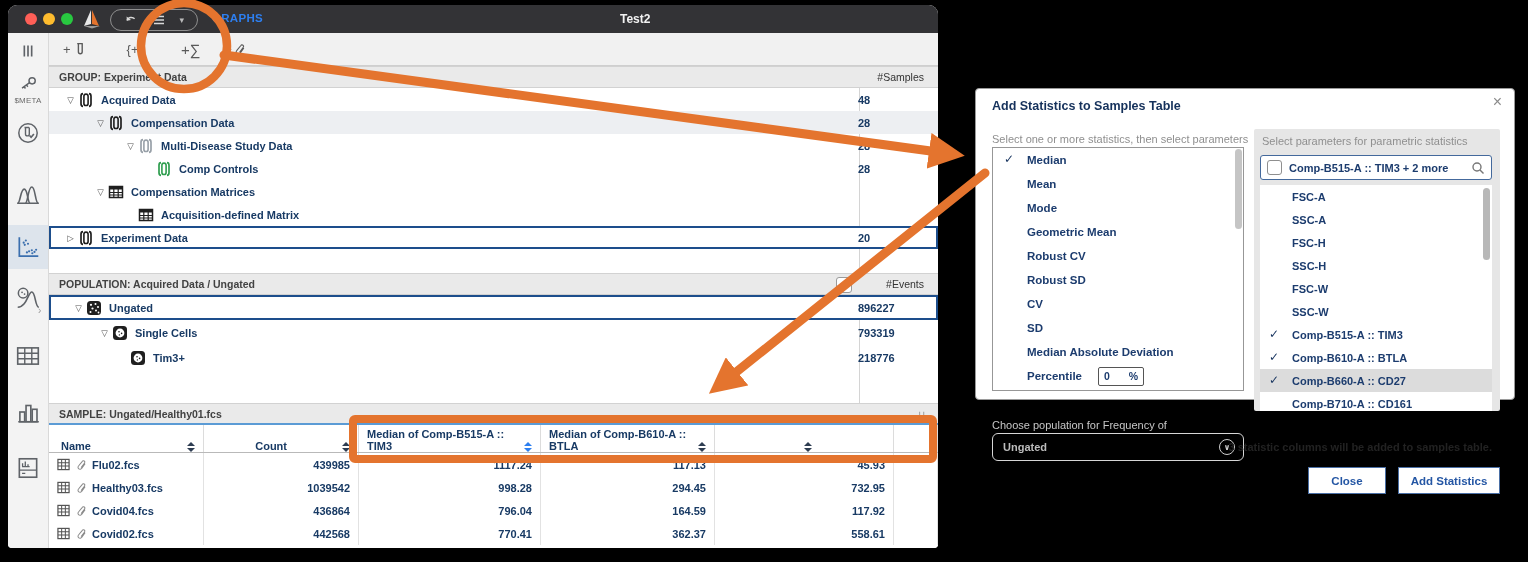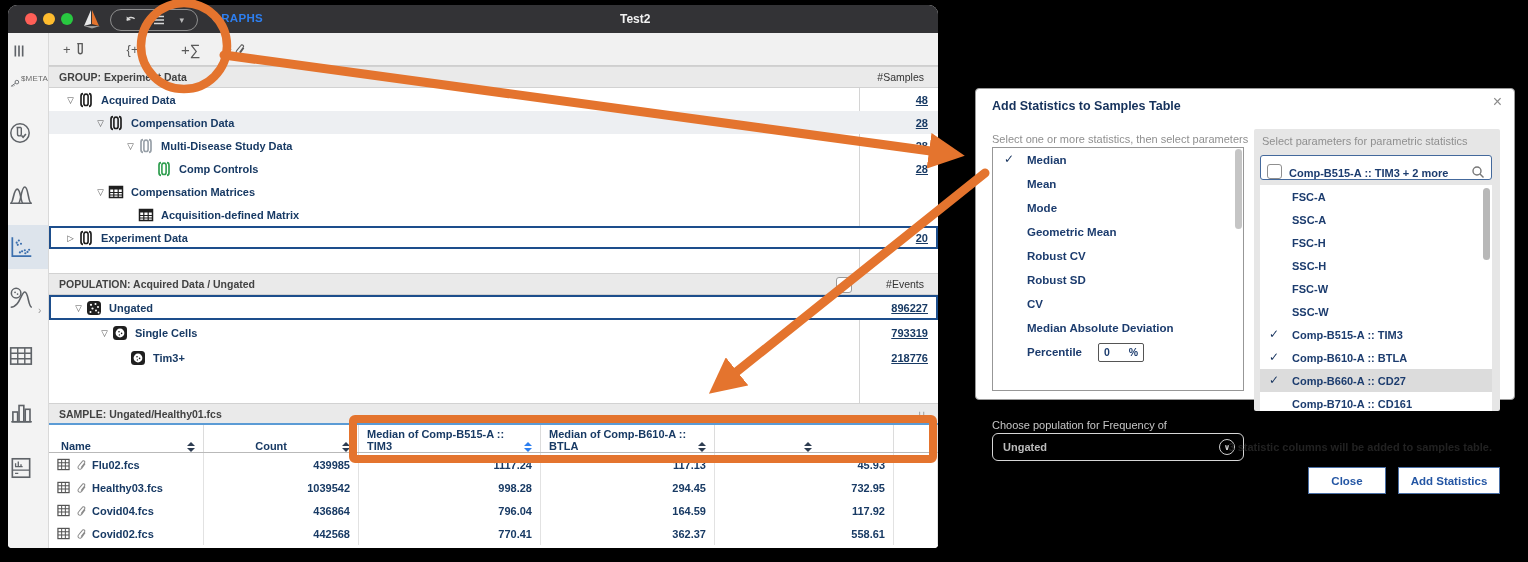"$META" .sb-item { align-items: flex-start -> center; flex-direction: row -> column }
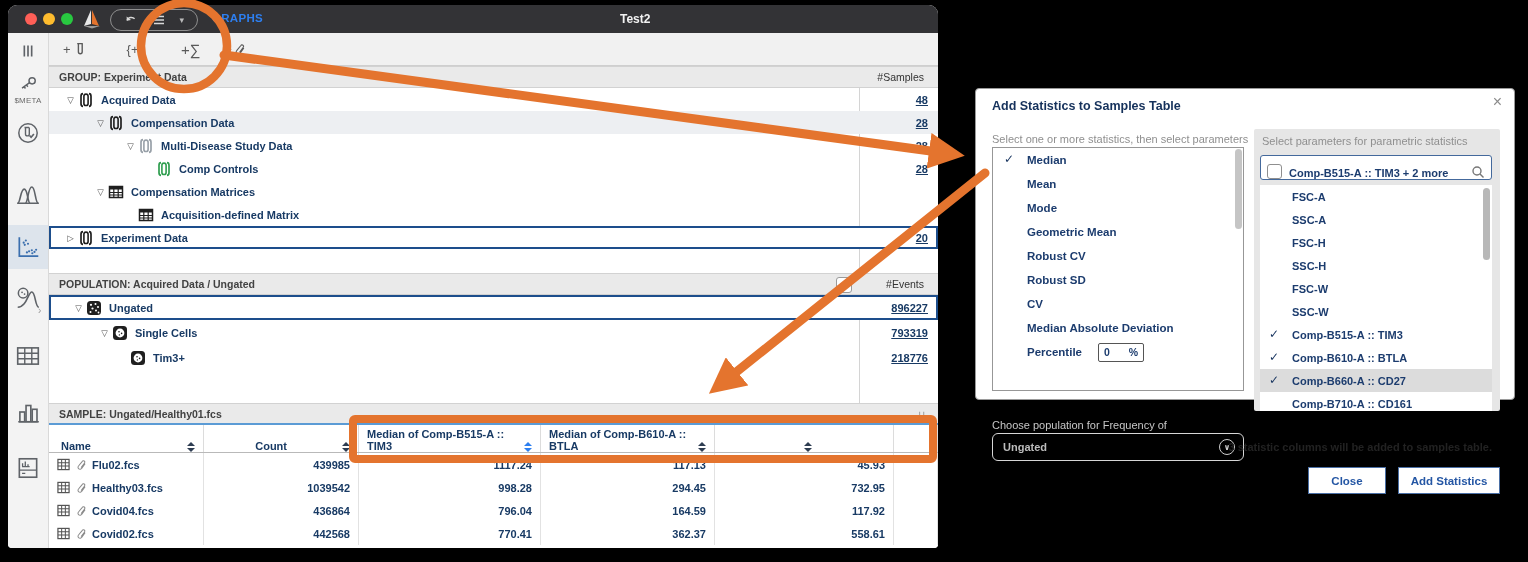"48" .val { text-align: right -> left; text-decoration: underline -> none }
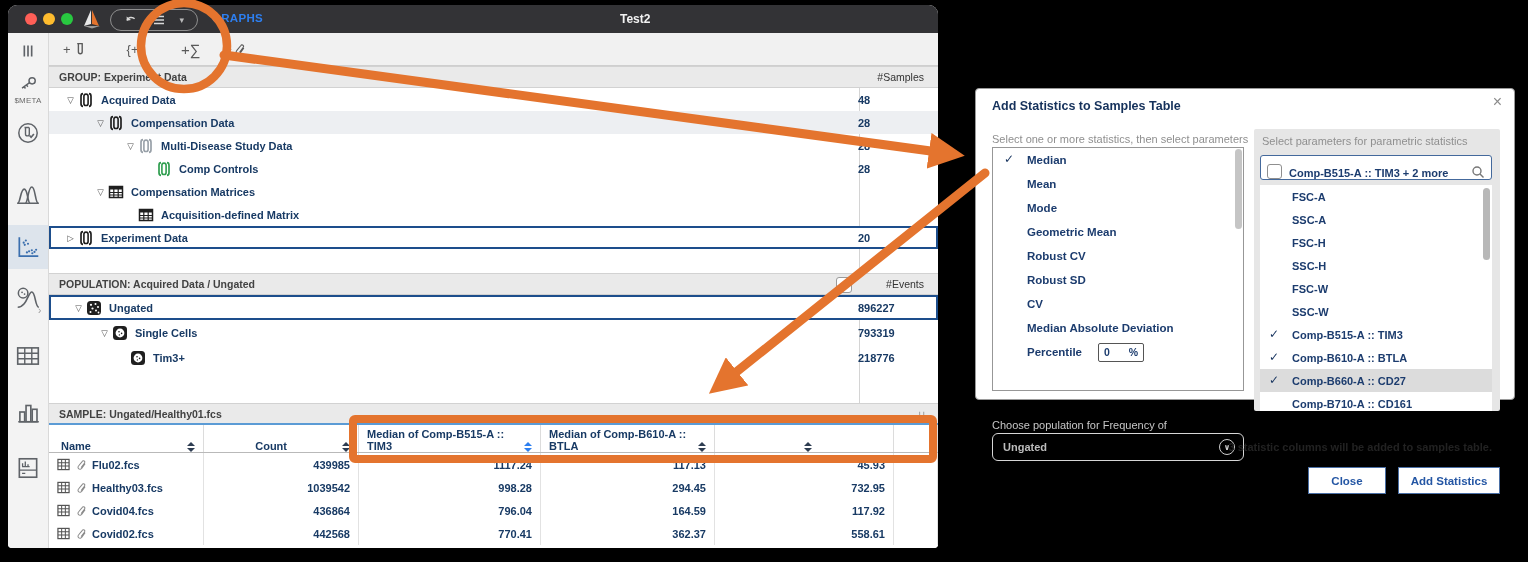"Comp-B515-A :: TIM3 + 2" .param-search { align-items: flex-end -> center }
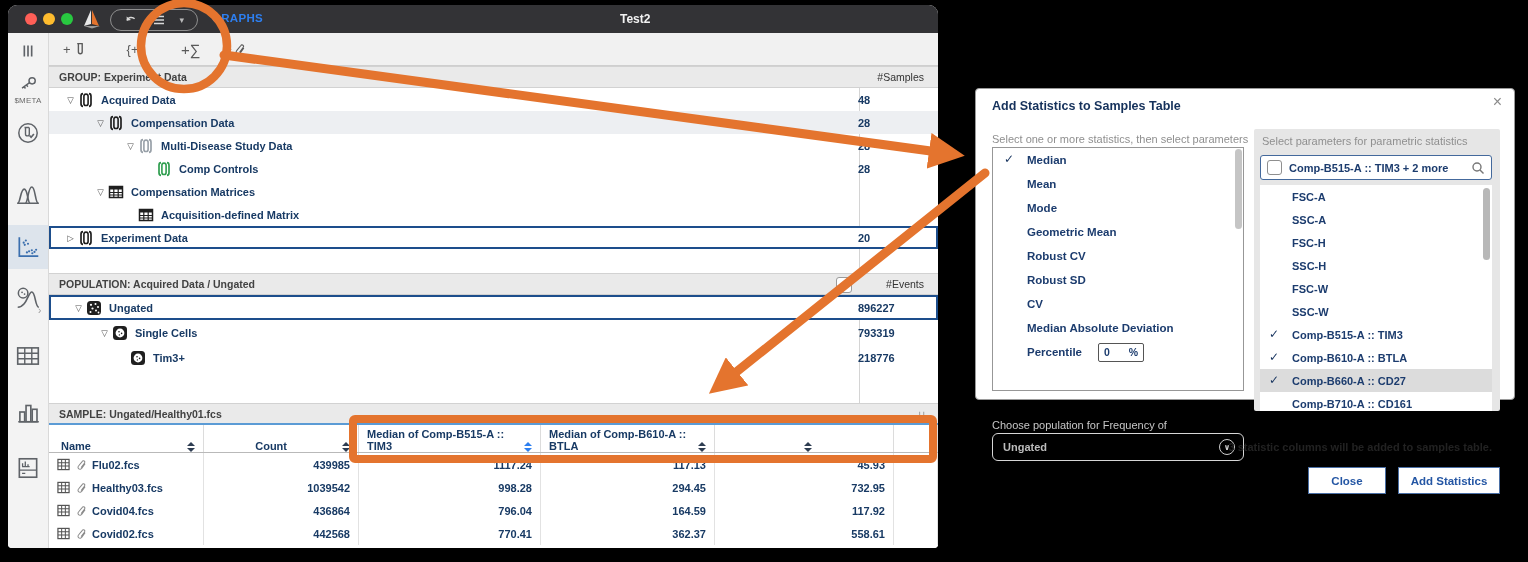"SD" div.litem { html: none -> <div> <span>SD</span> </div> }
